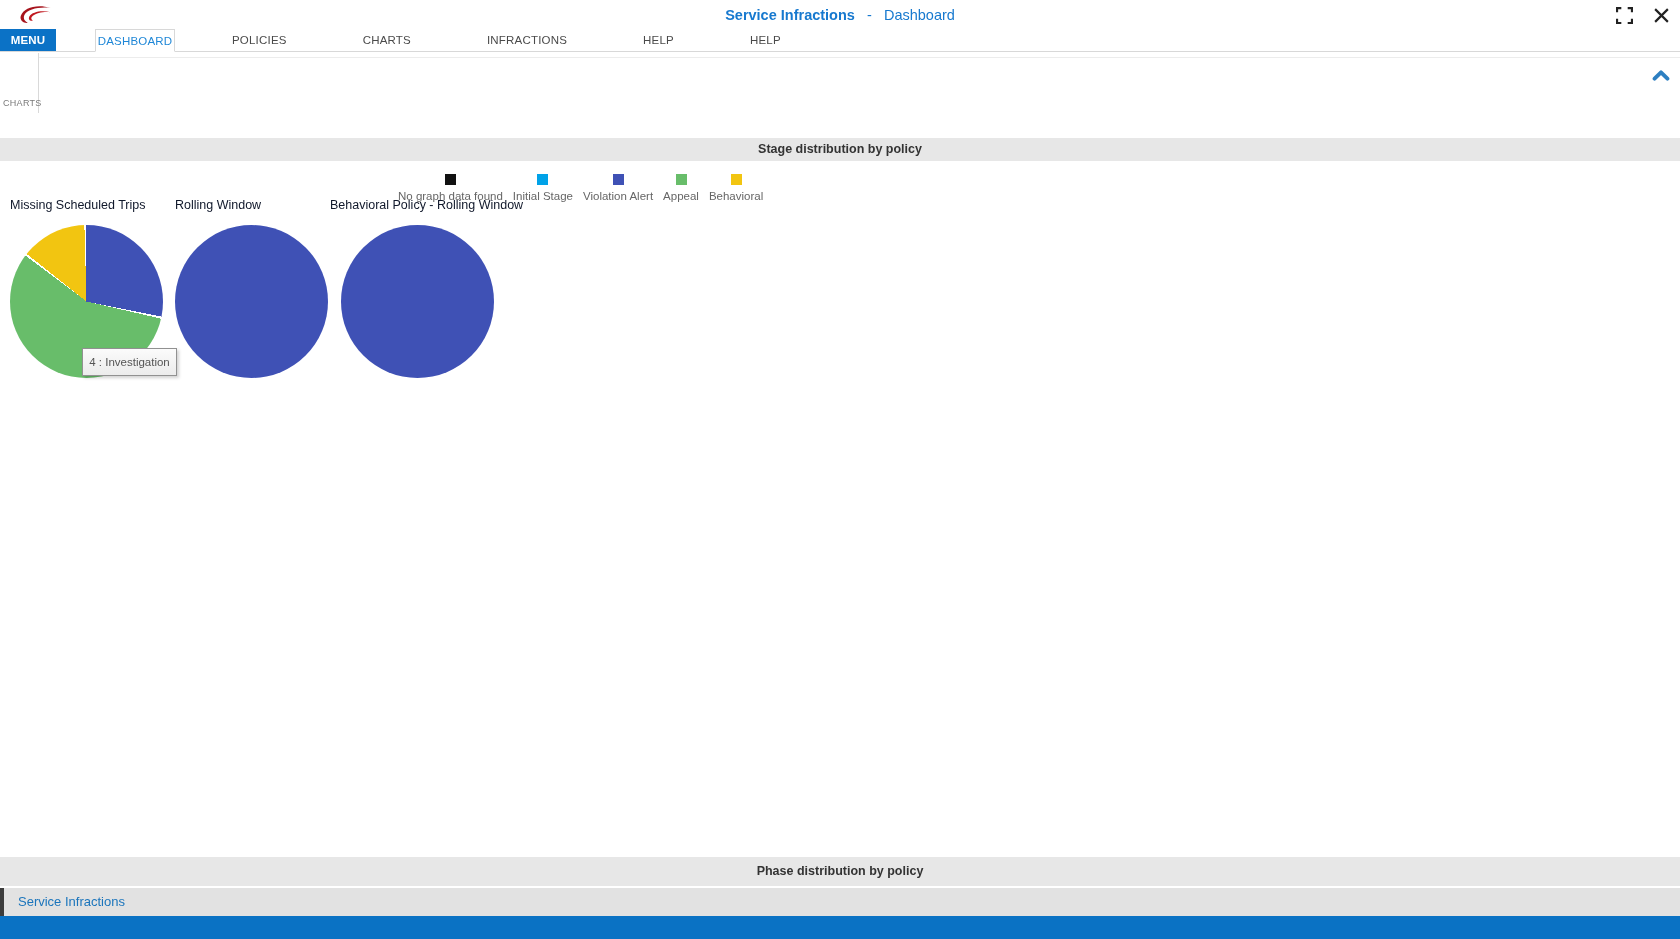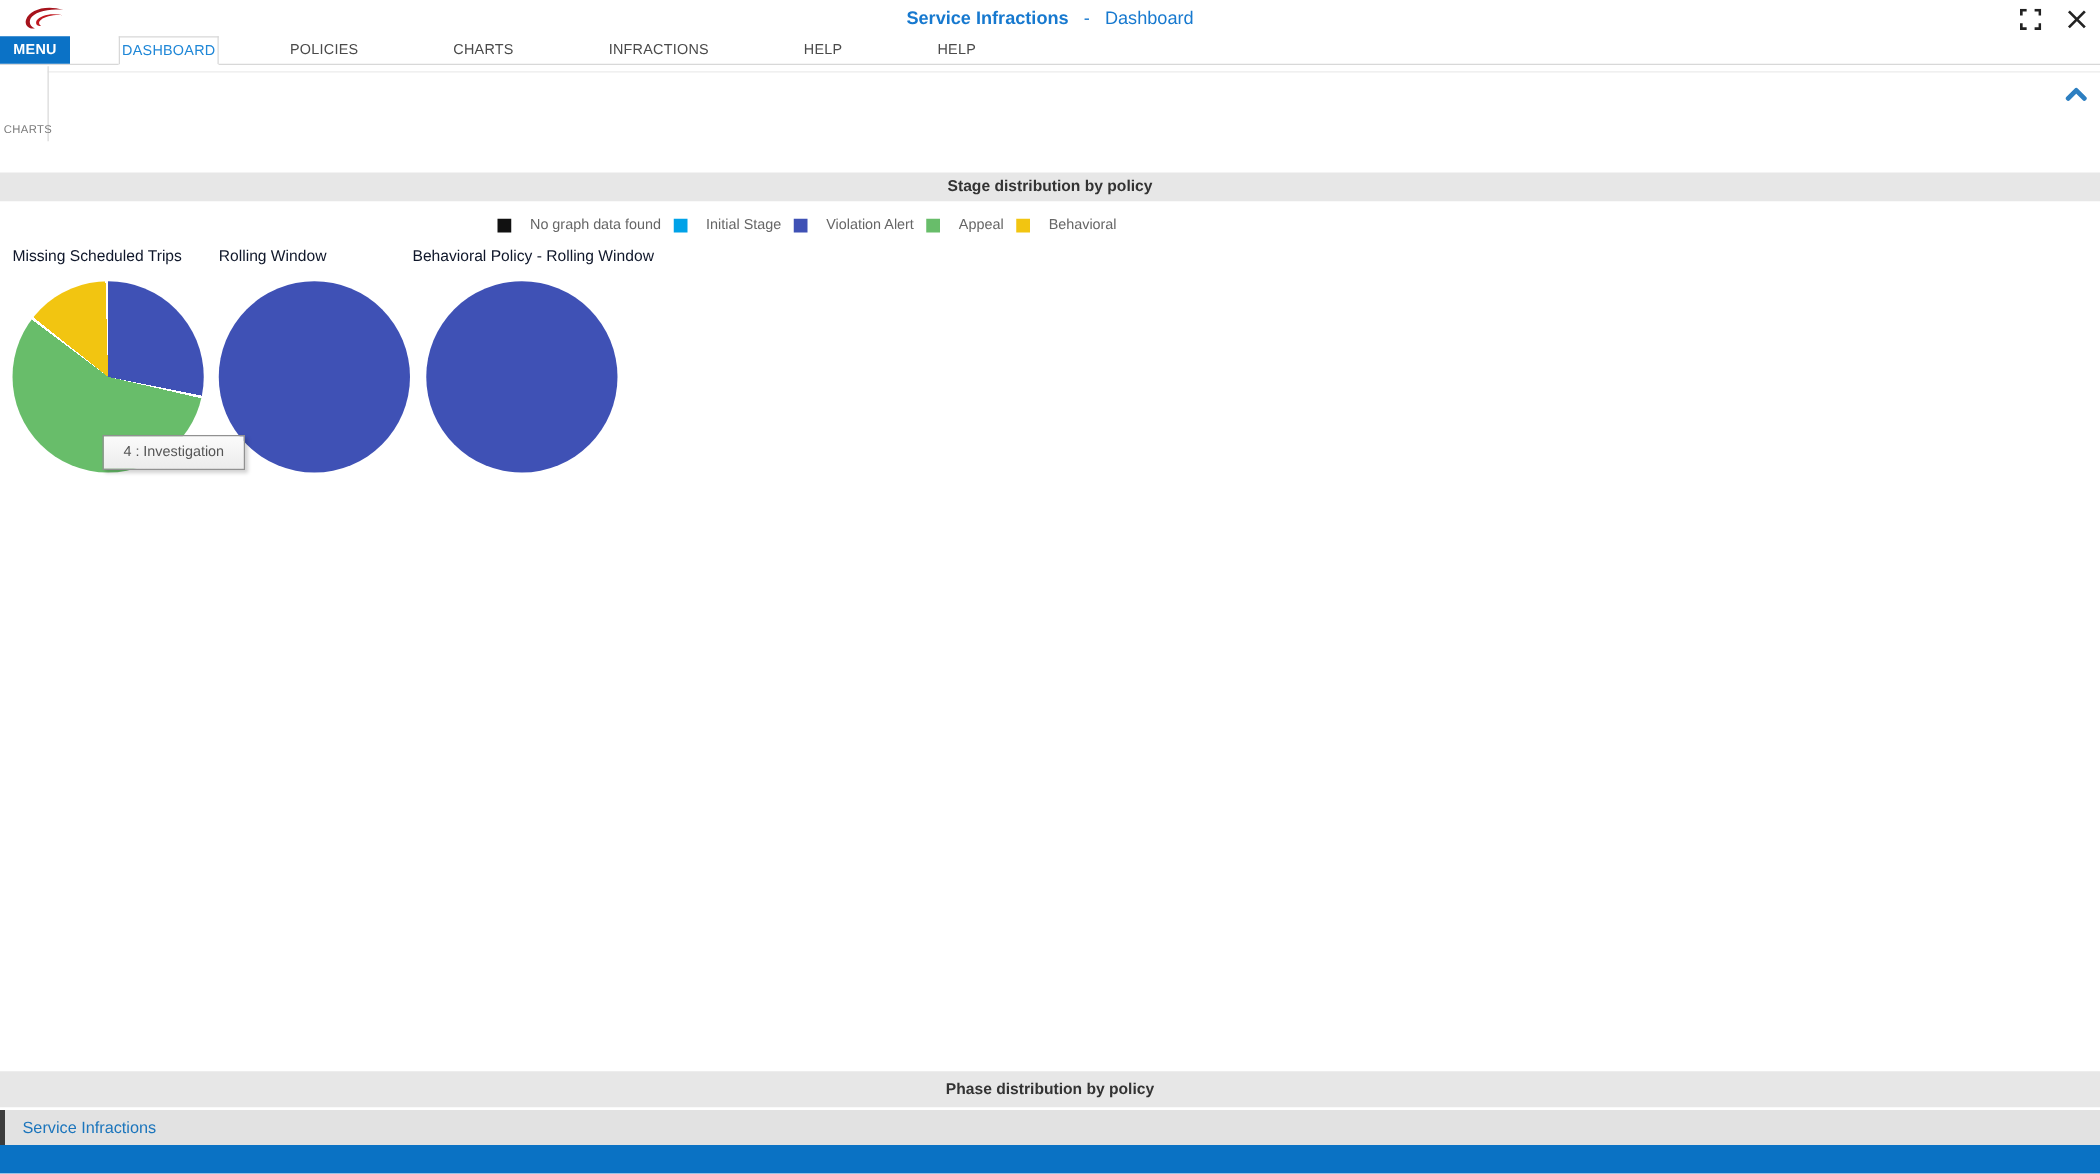"No graph data found" .legend-item { flex-direction: none -> column; gap: 15px -> 5px }
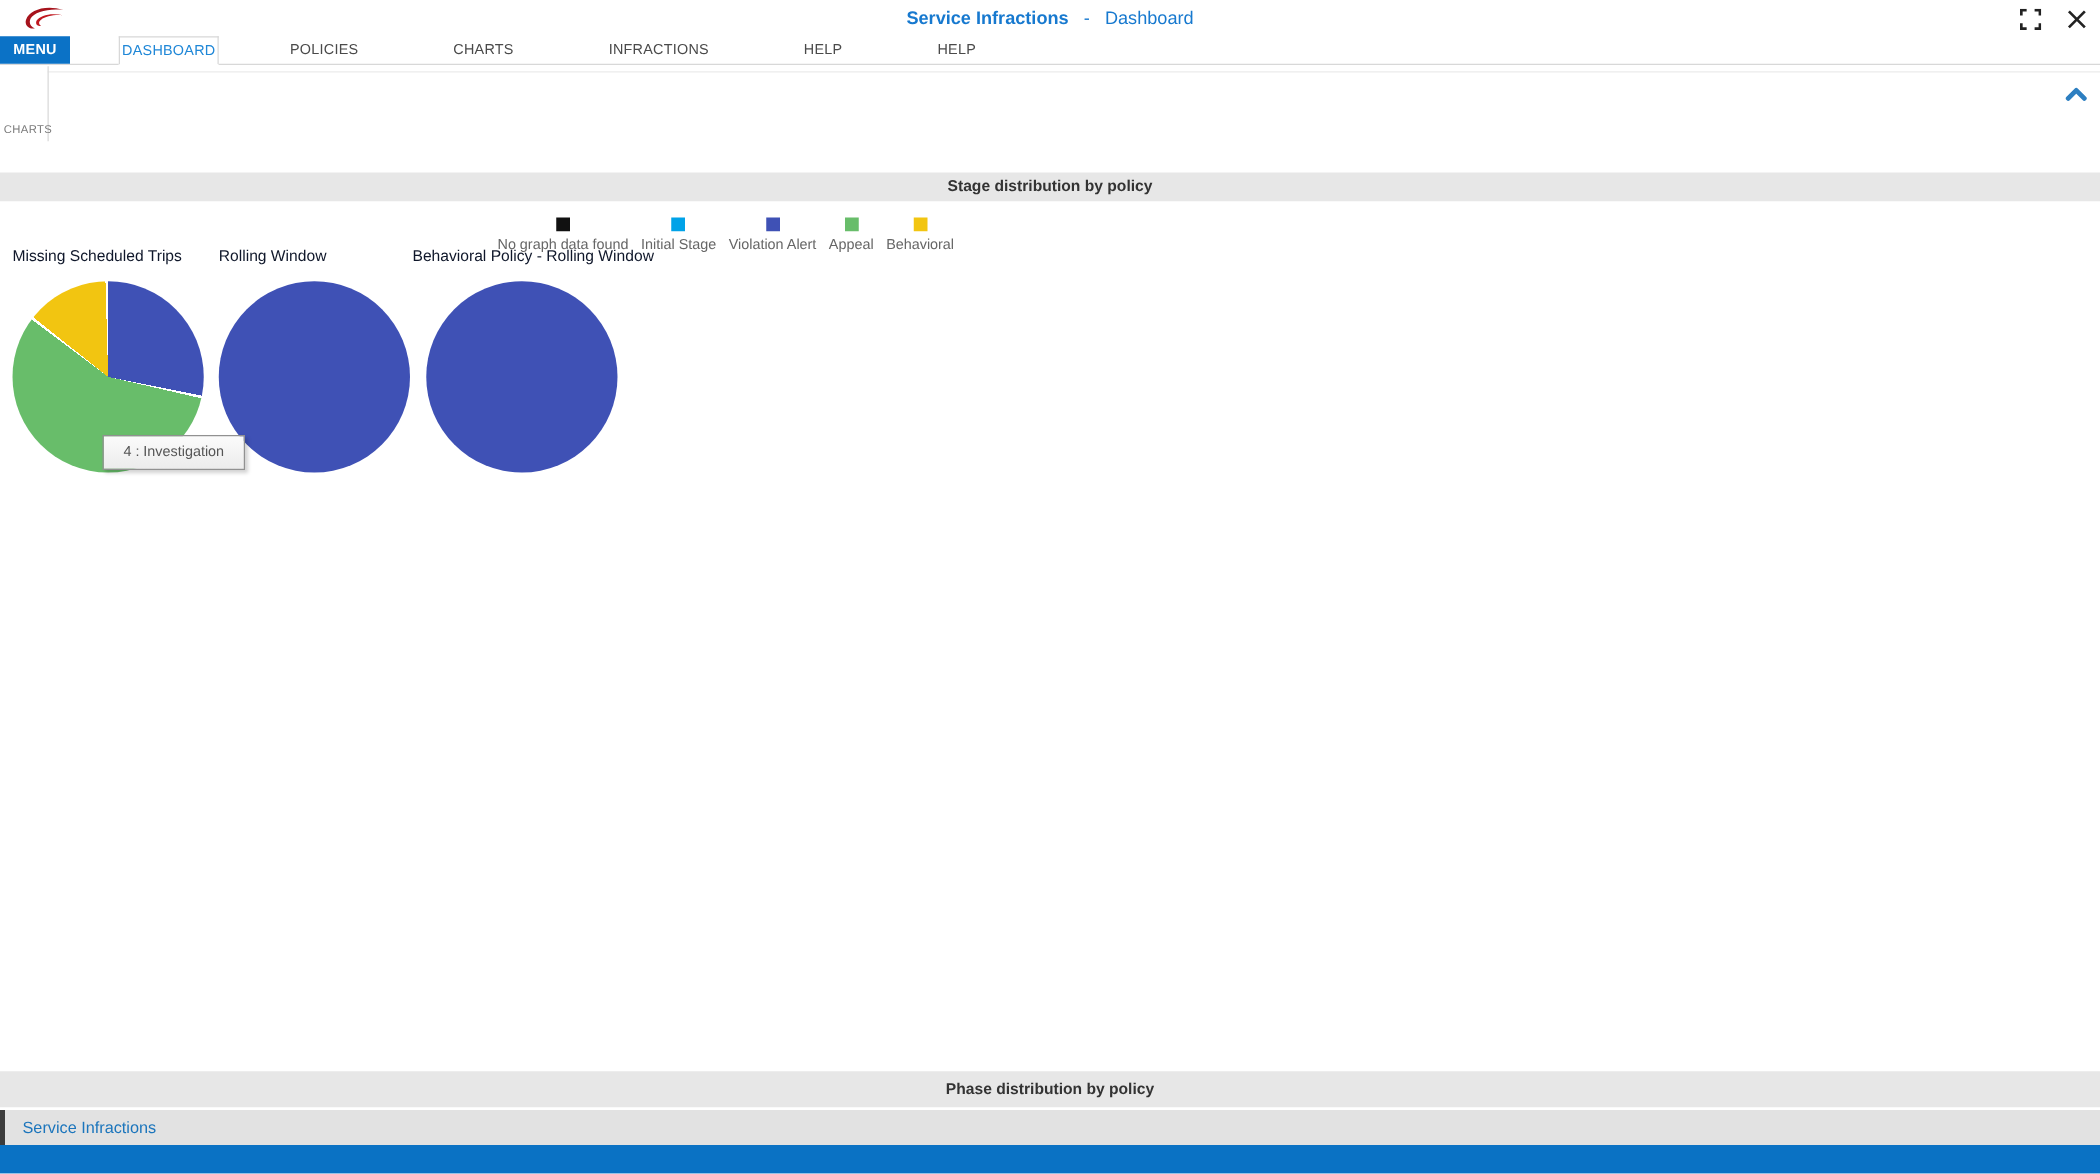"4 : Investigation" .tooltip { width: 114px -> 95px }
